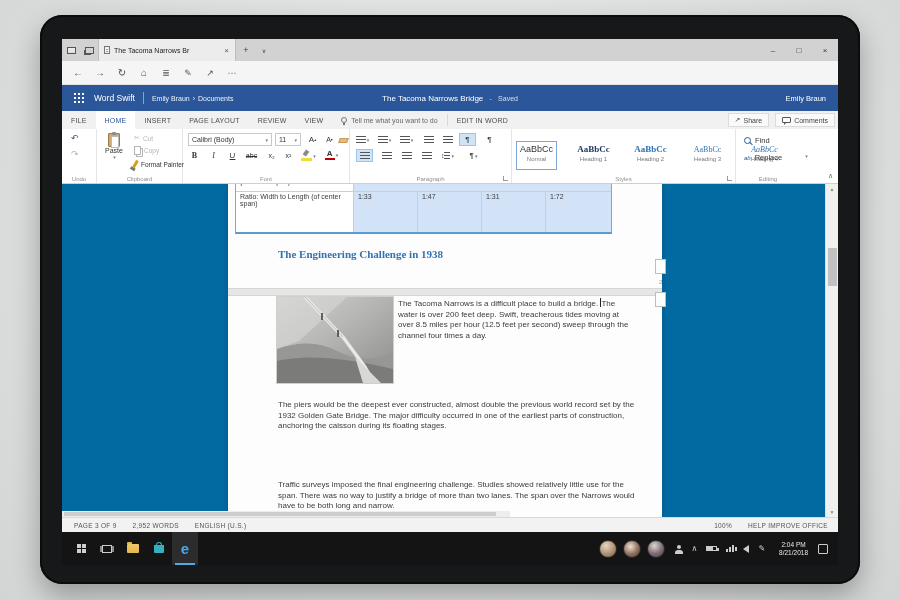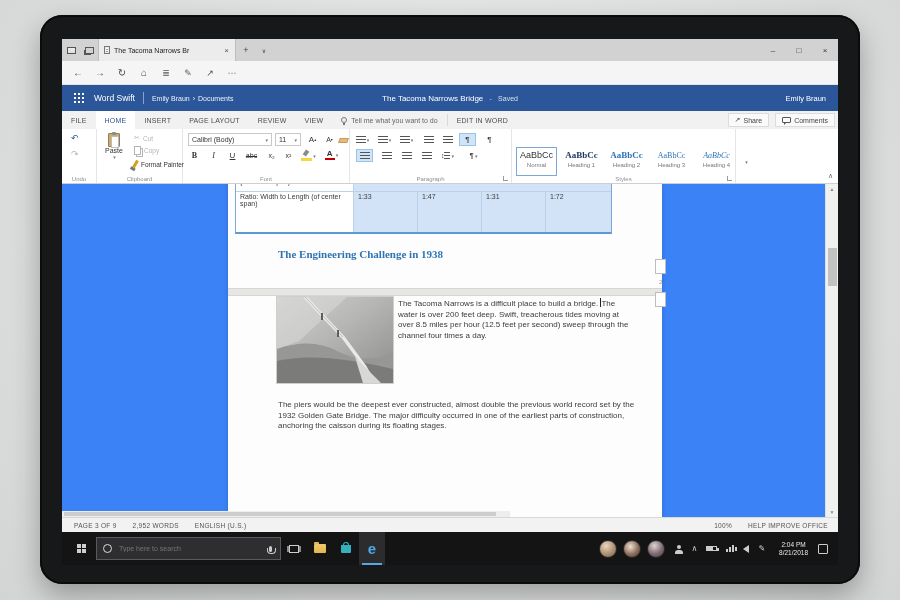"Find" div.grp { html: none -> <div> <div> <span></span> <span>Find</span> </div> <div> <span>ab</span> <span>Replace</span> </div> <span>Editing</span> </div> }
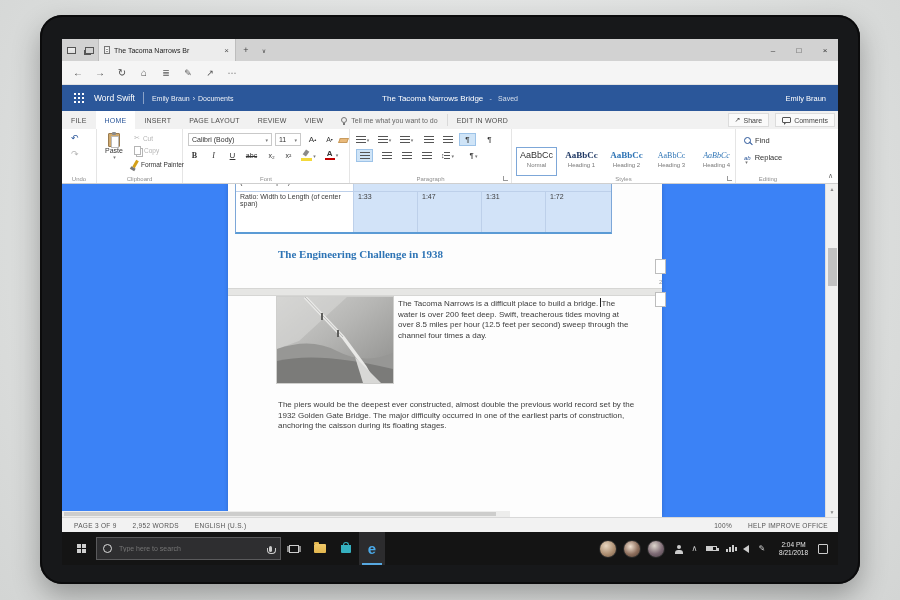"AaBbCc" div.abs { gap: 4px -> 16px; top: 18px -> 12px }
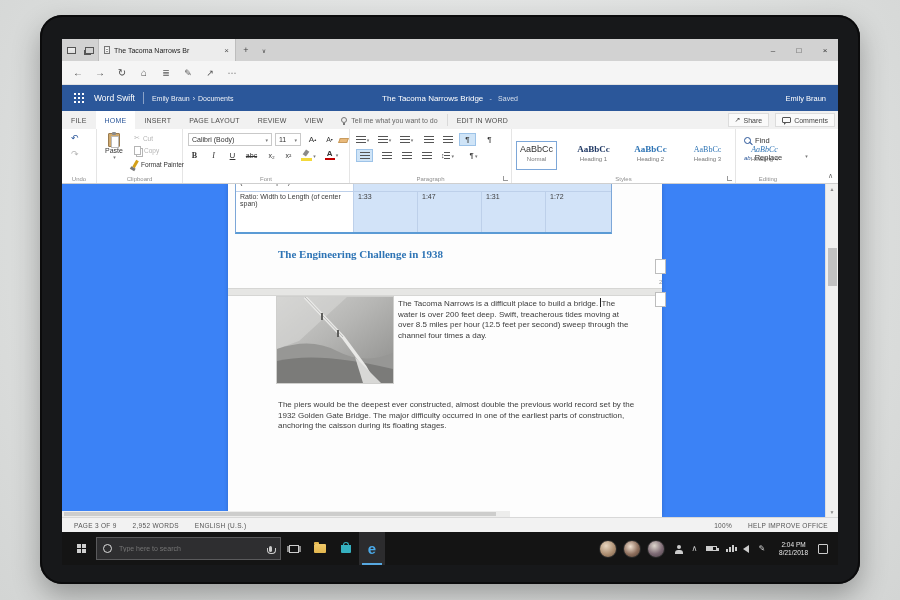"The Engineering Challenge in 1938" .canvas { background: #3b82f6 -> #0369a1 }
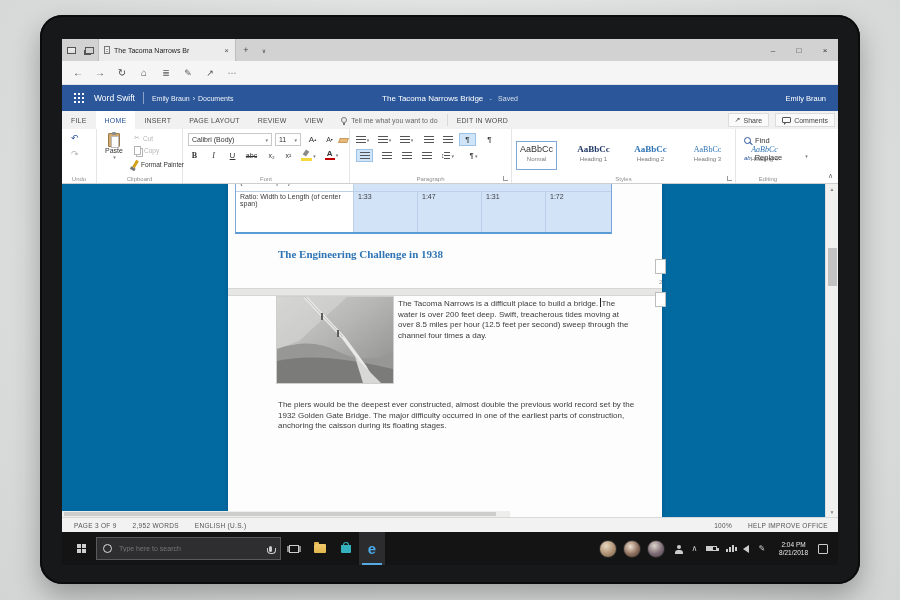"Traffic surveys imposed the final" div.doct { html: none -> <div>Traffic surveys imposed the final engineering challenge. Studies showed relatively little use for the span. There was no way to justify a bridge of more than two lanes. The span over the Narrows would have to be both long and narrow.</div> }
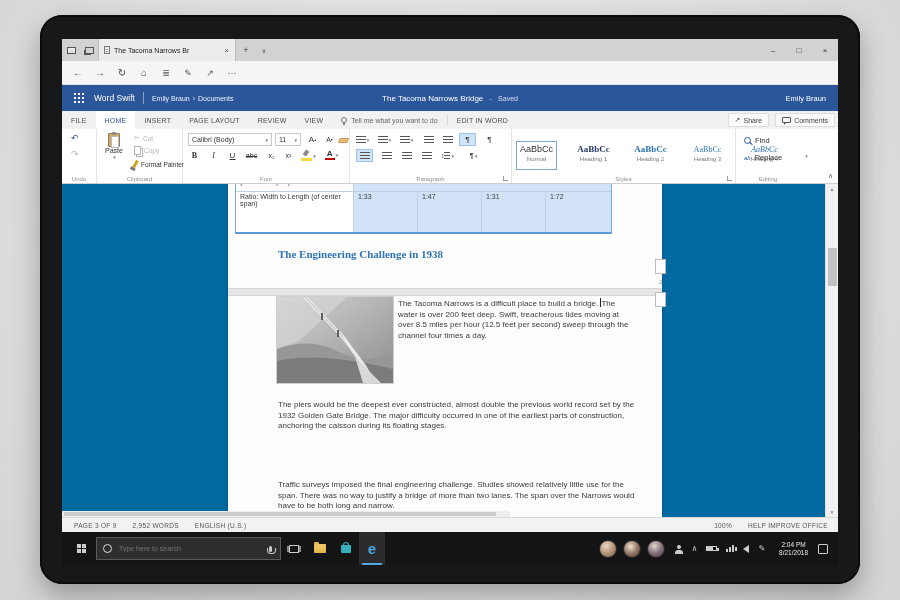"Type here to search" div.searchbox { html: <div> <span></span> <input> <span></span> </div> -> none }
